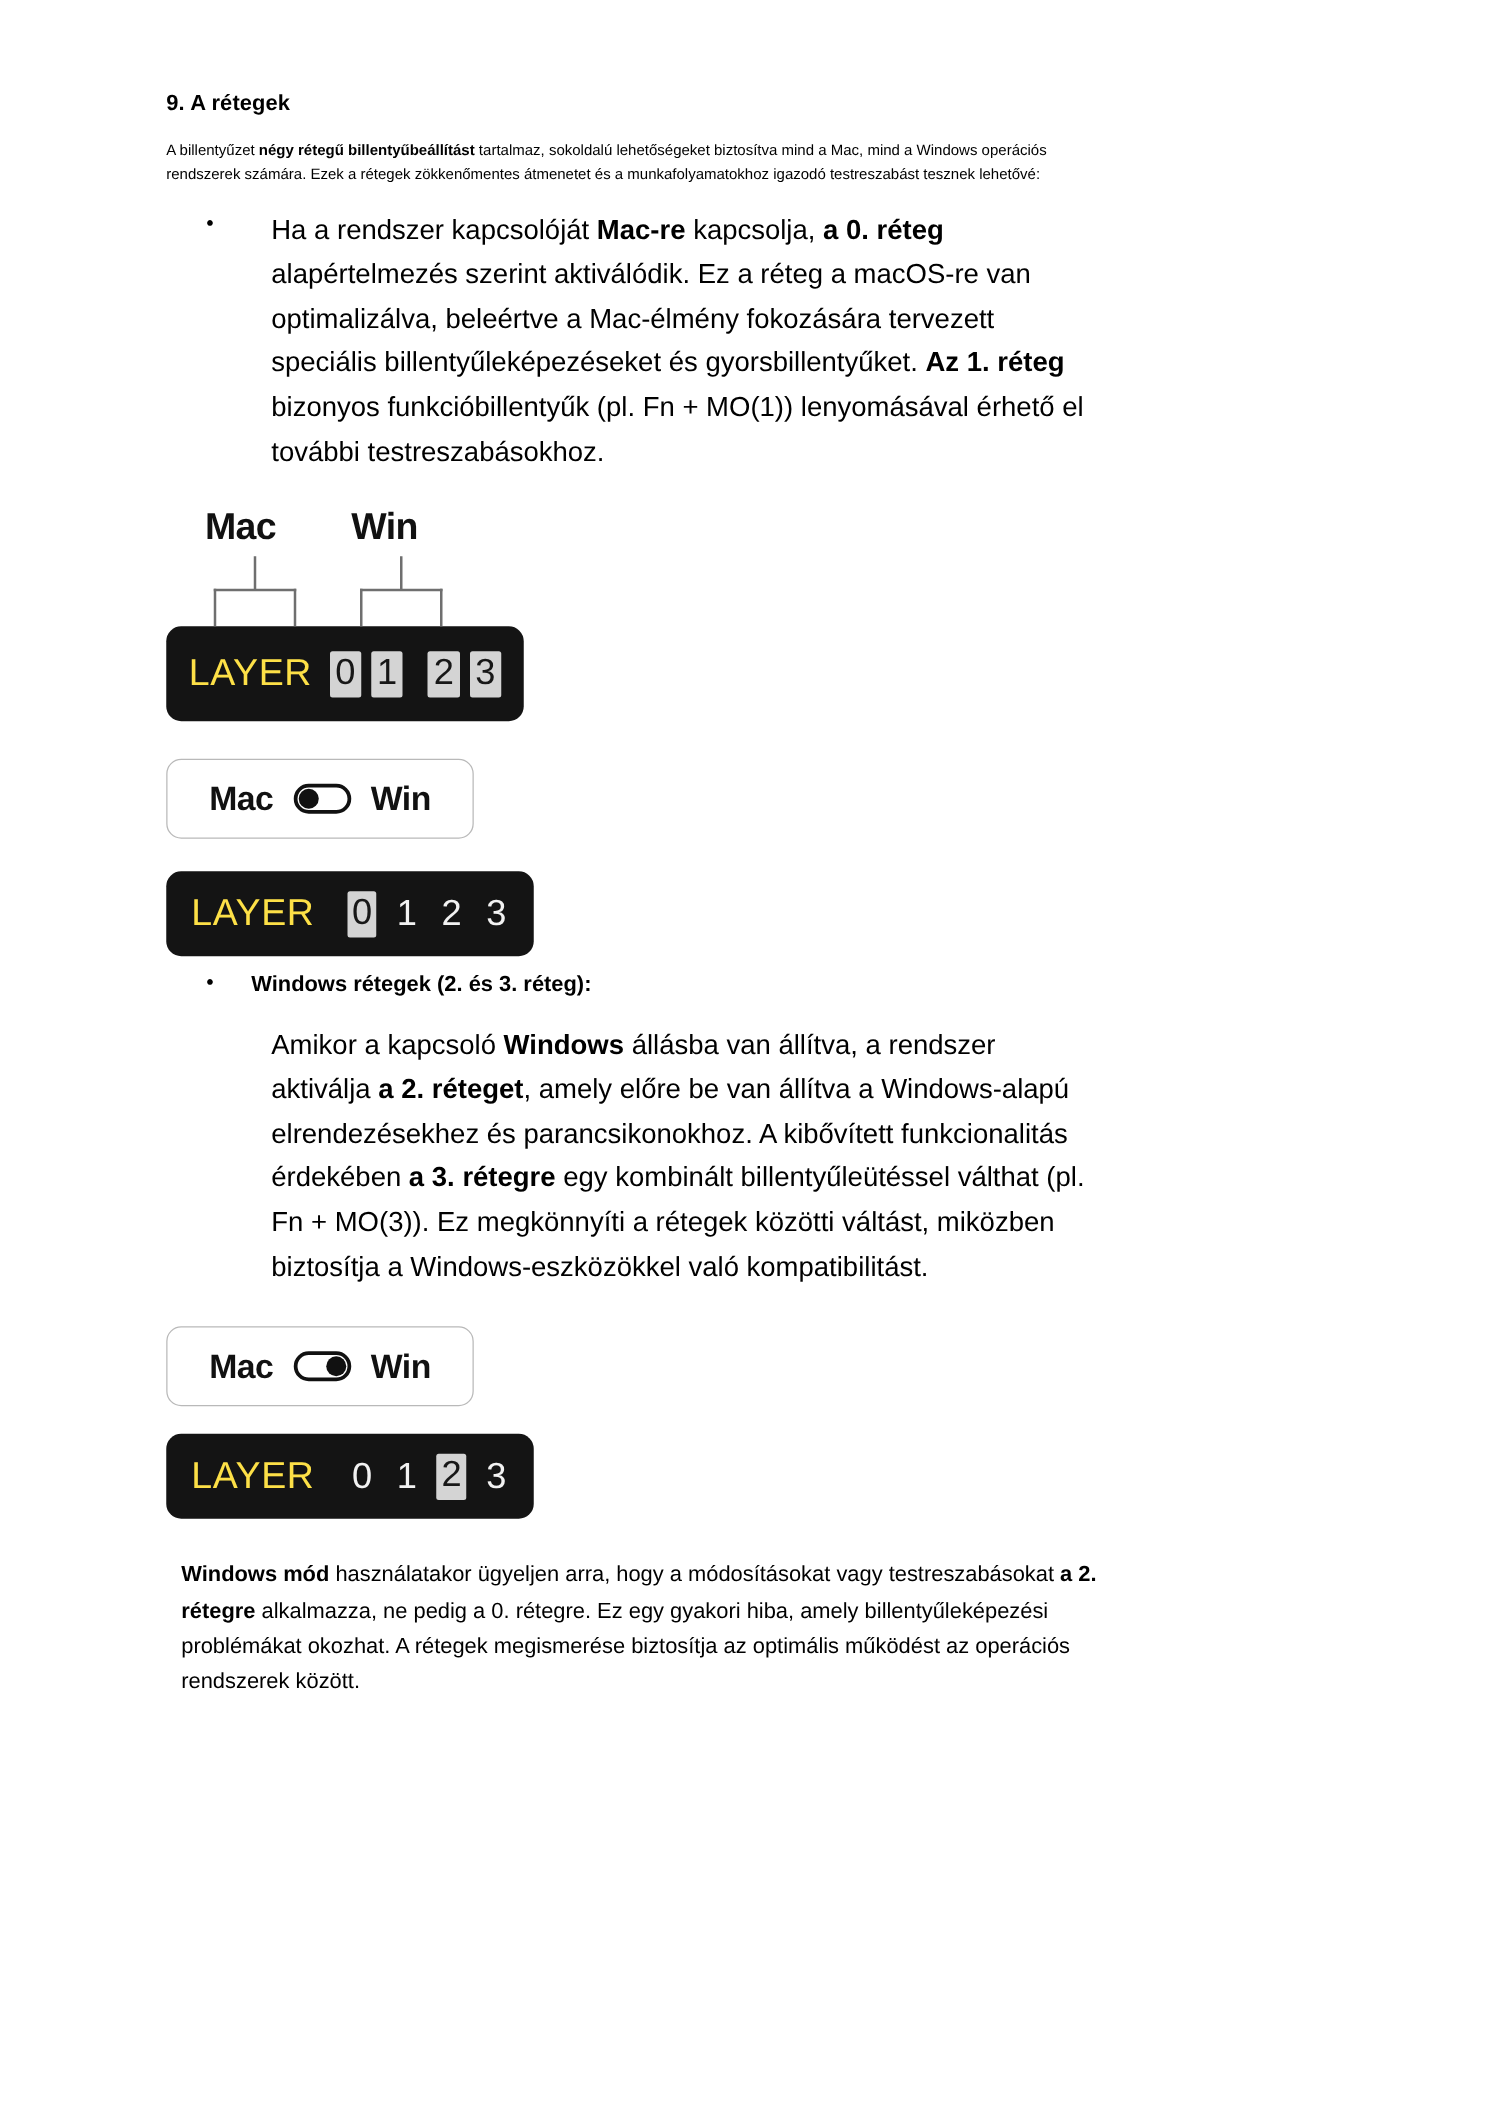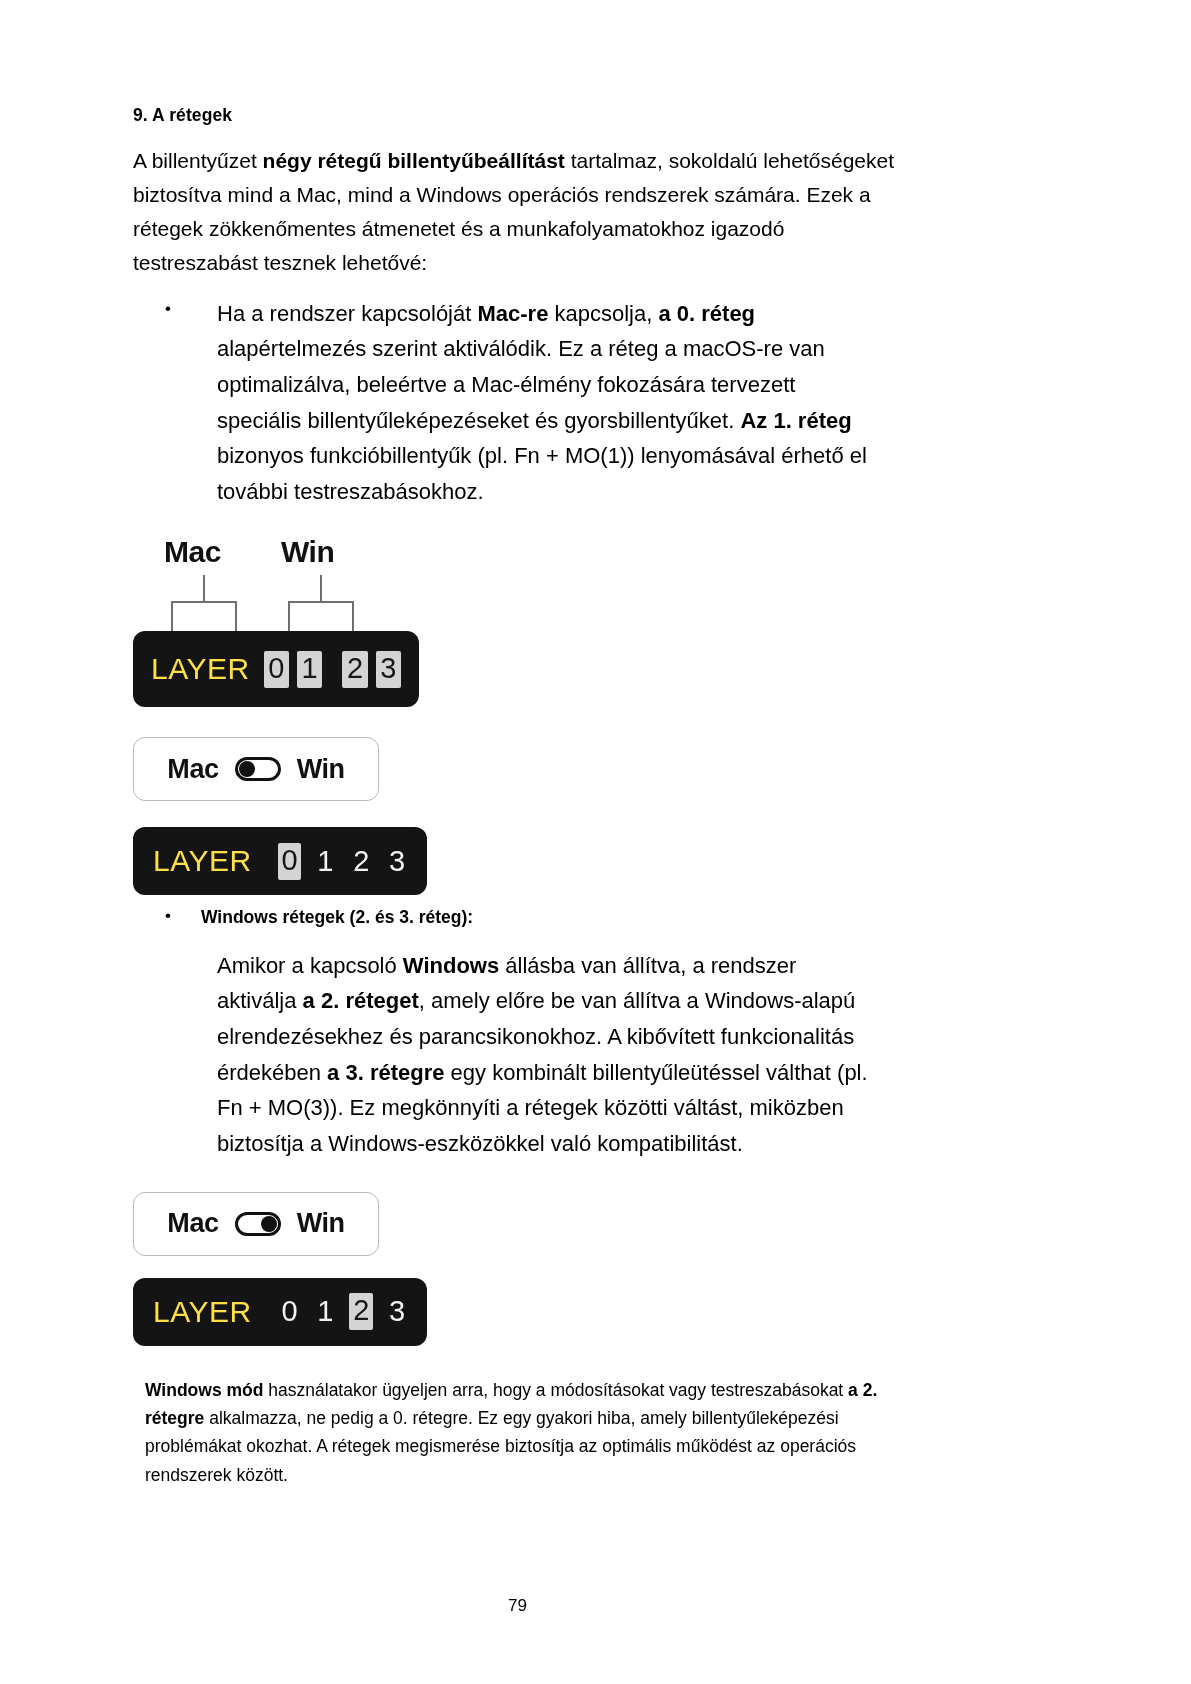"9. A rétegek" .page { padding: 104px 140px 0 133px -> 71px 140px 0 133px }
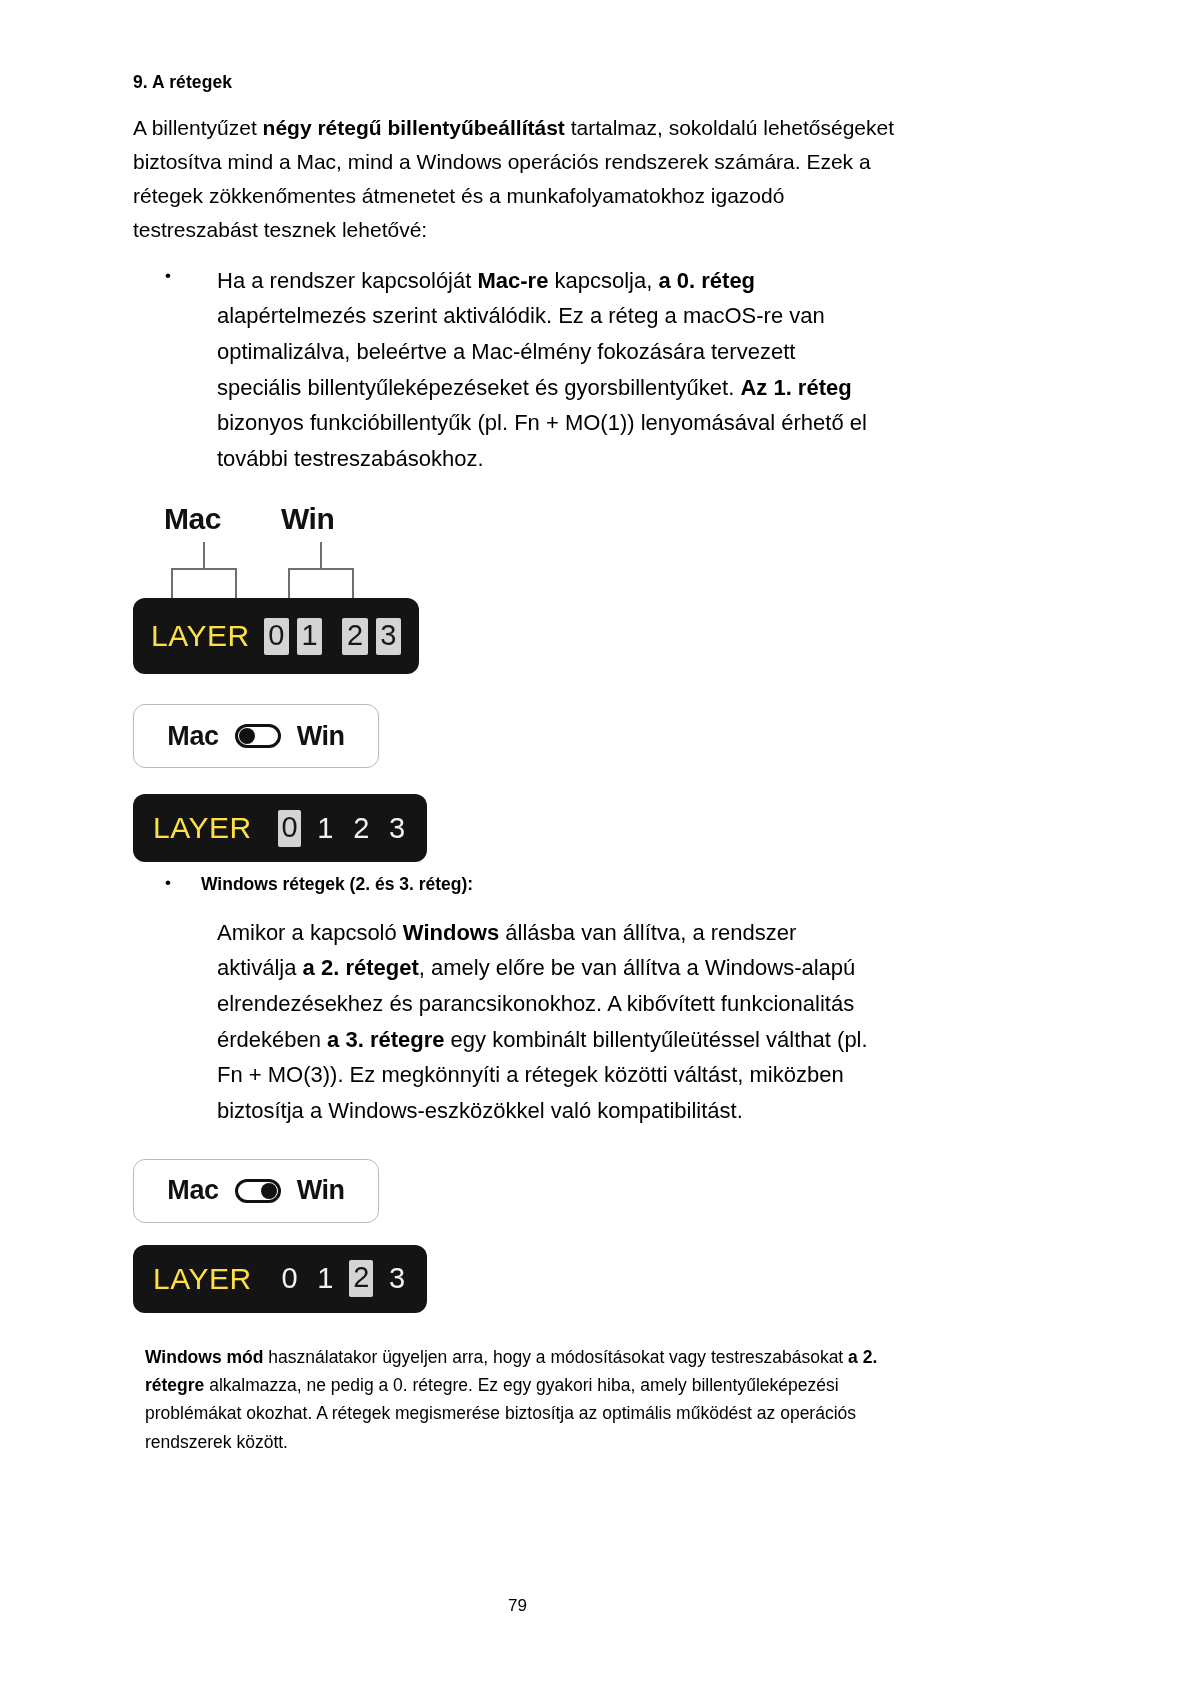"A billentyűzet négy rétegű" p.body-text { font-size: 21px -> 12px }
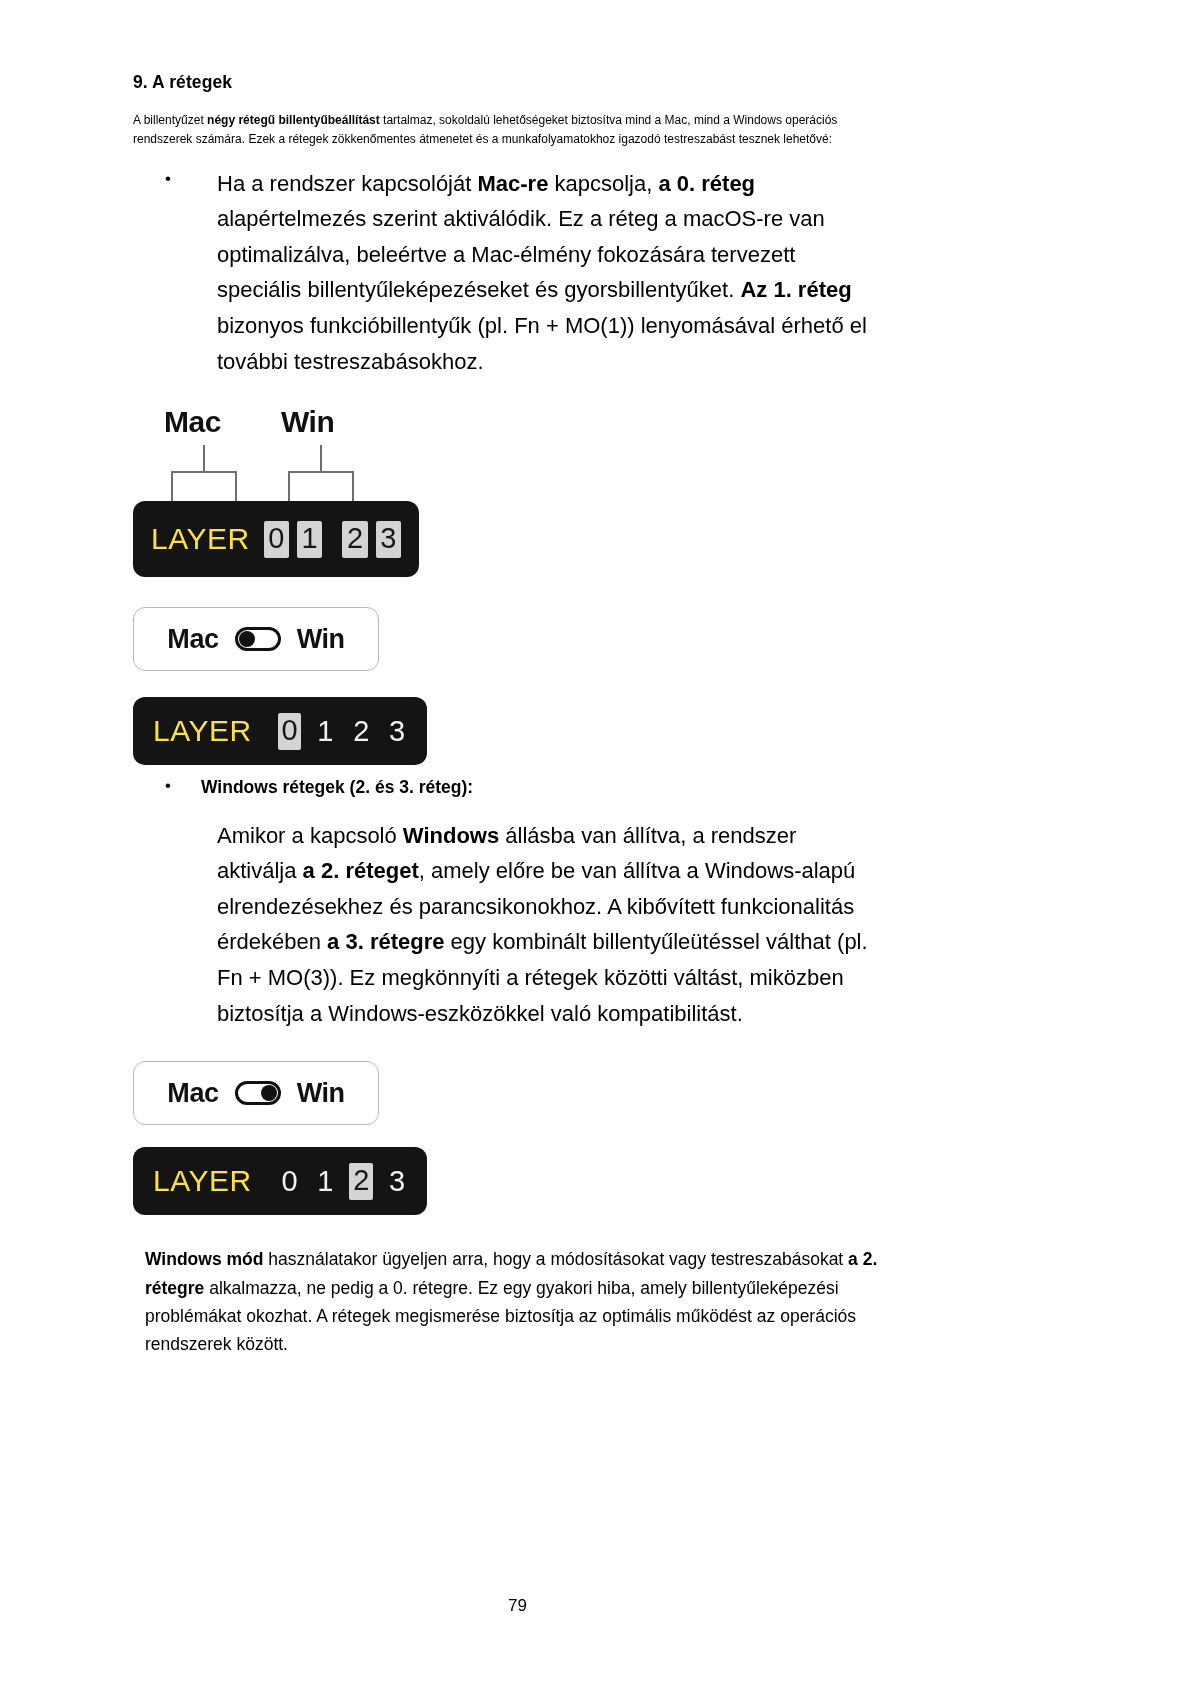"79" div.page-number { html: <div>79</div> -> none }
